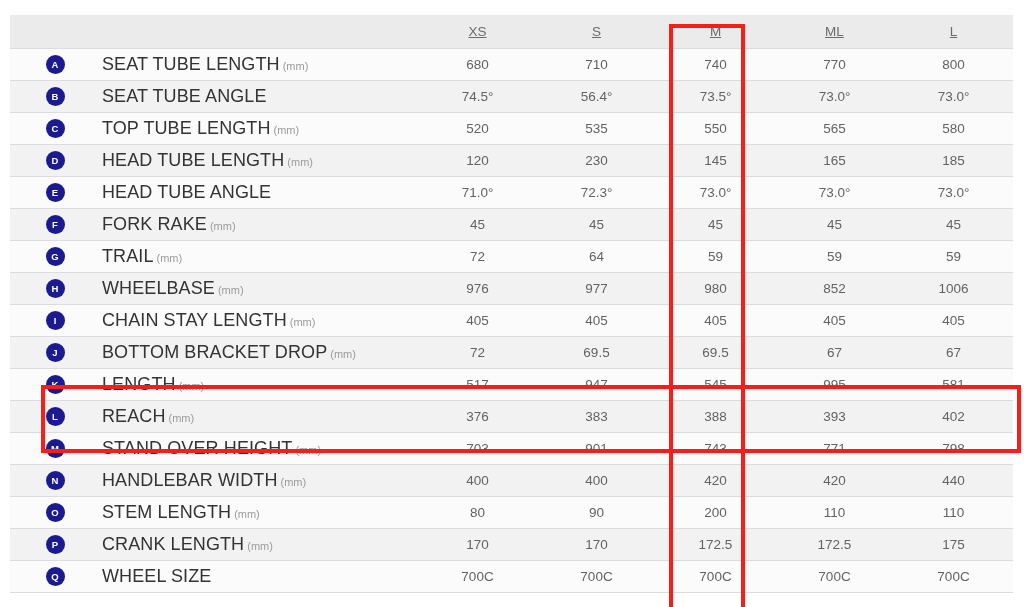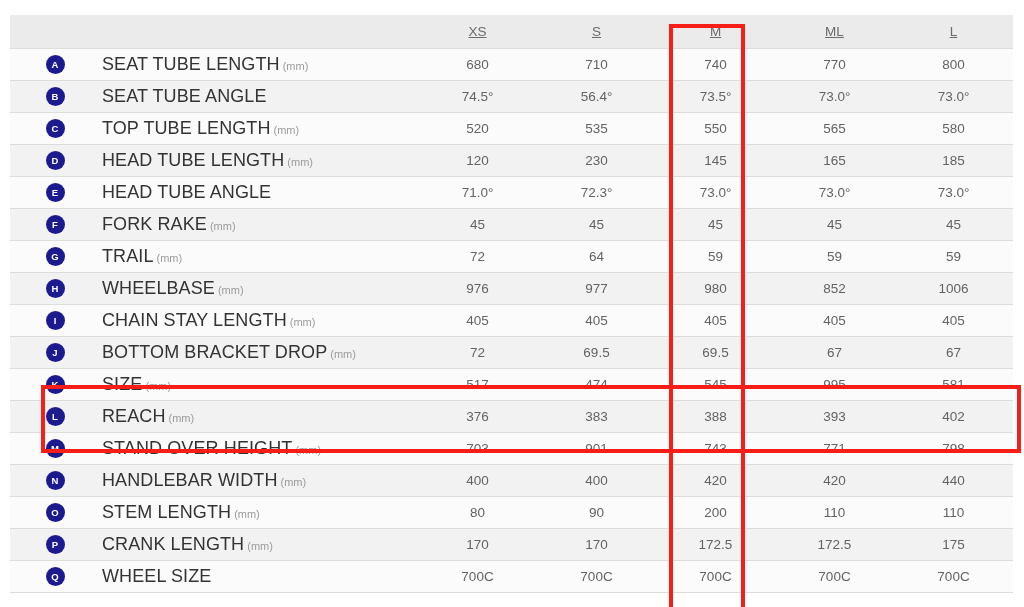"SIZE" span.lab { text: SIZE -> LENGTH }
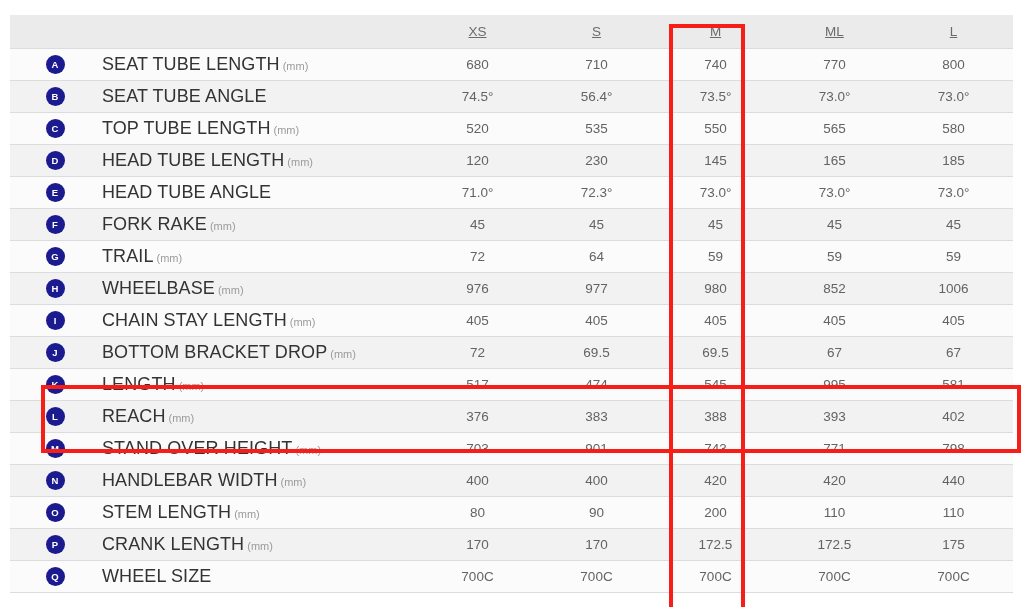"474" td { text: 474 -> 947 }
